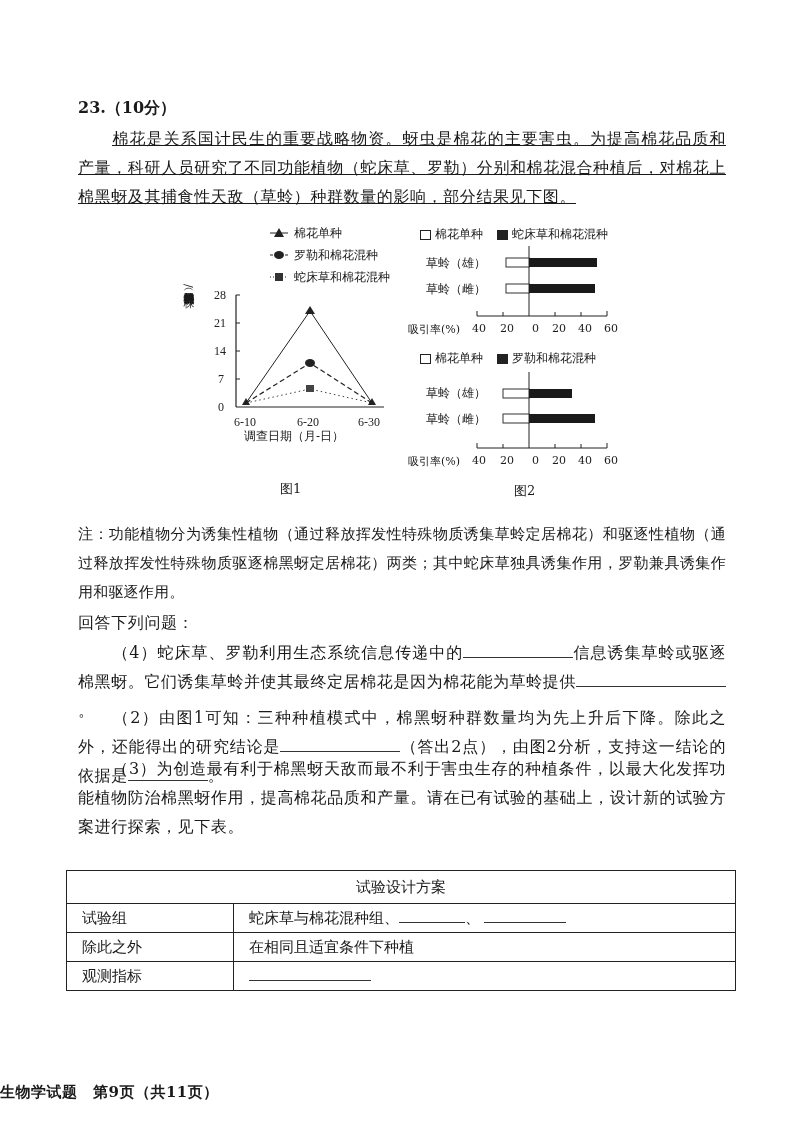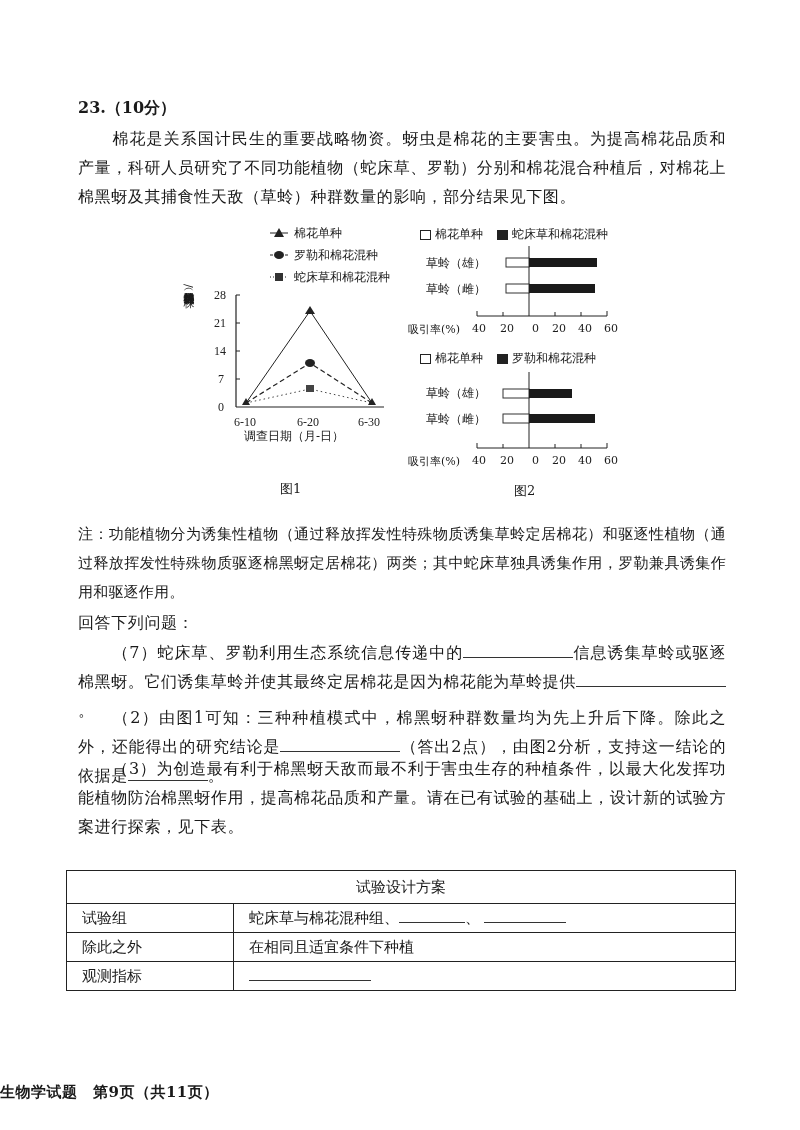"棉花是关系国计民生的重要战略物资。蚜虫是棉花的主要害虫。为提高棉花品质和产量，科" .intro { text-decoration: none -> underline }
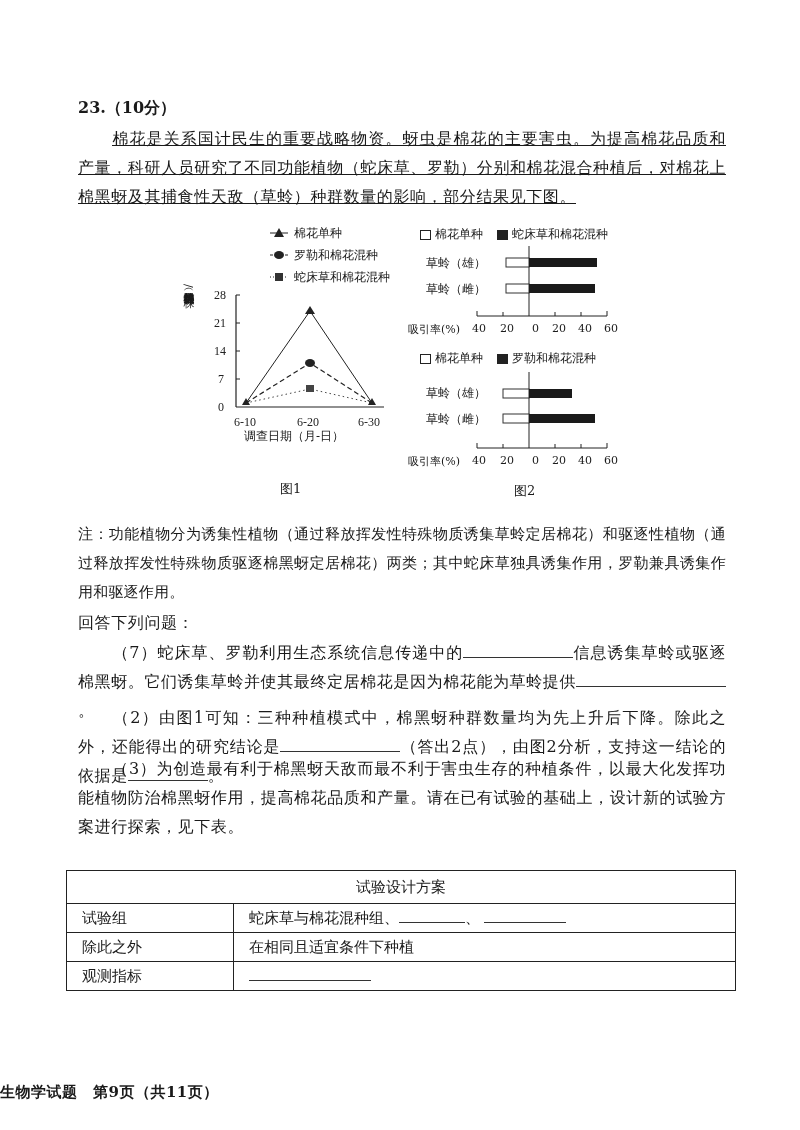"（7）蛇床草、罗勒利用生态系统信息传递中的" span { text: 7 -> 4 }
